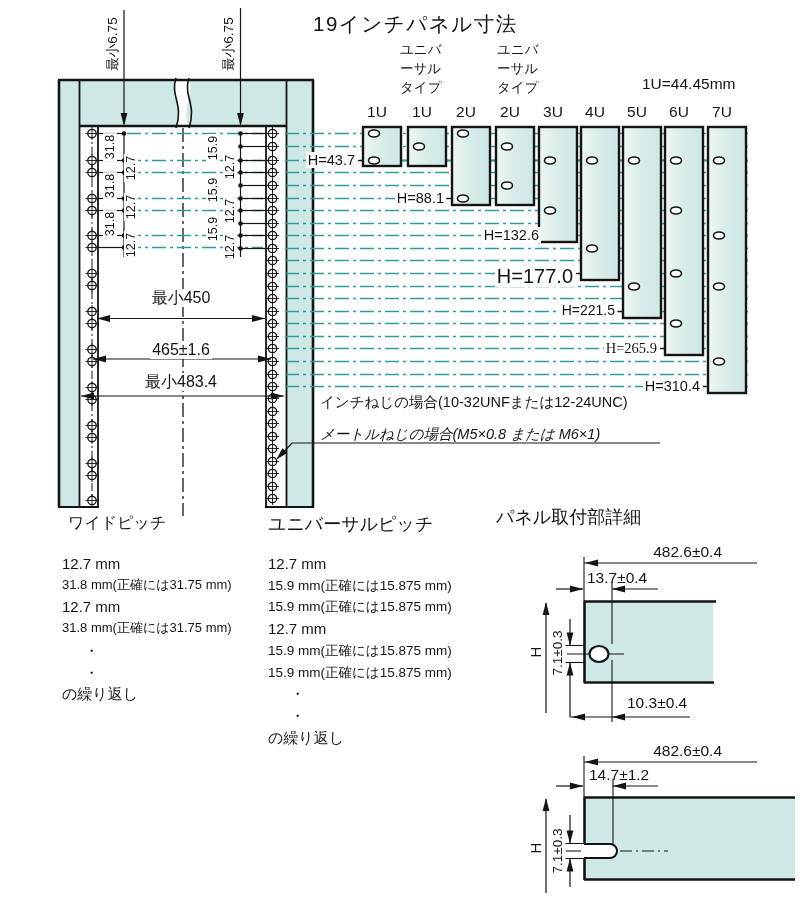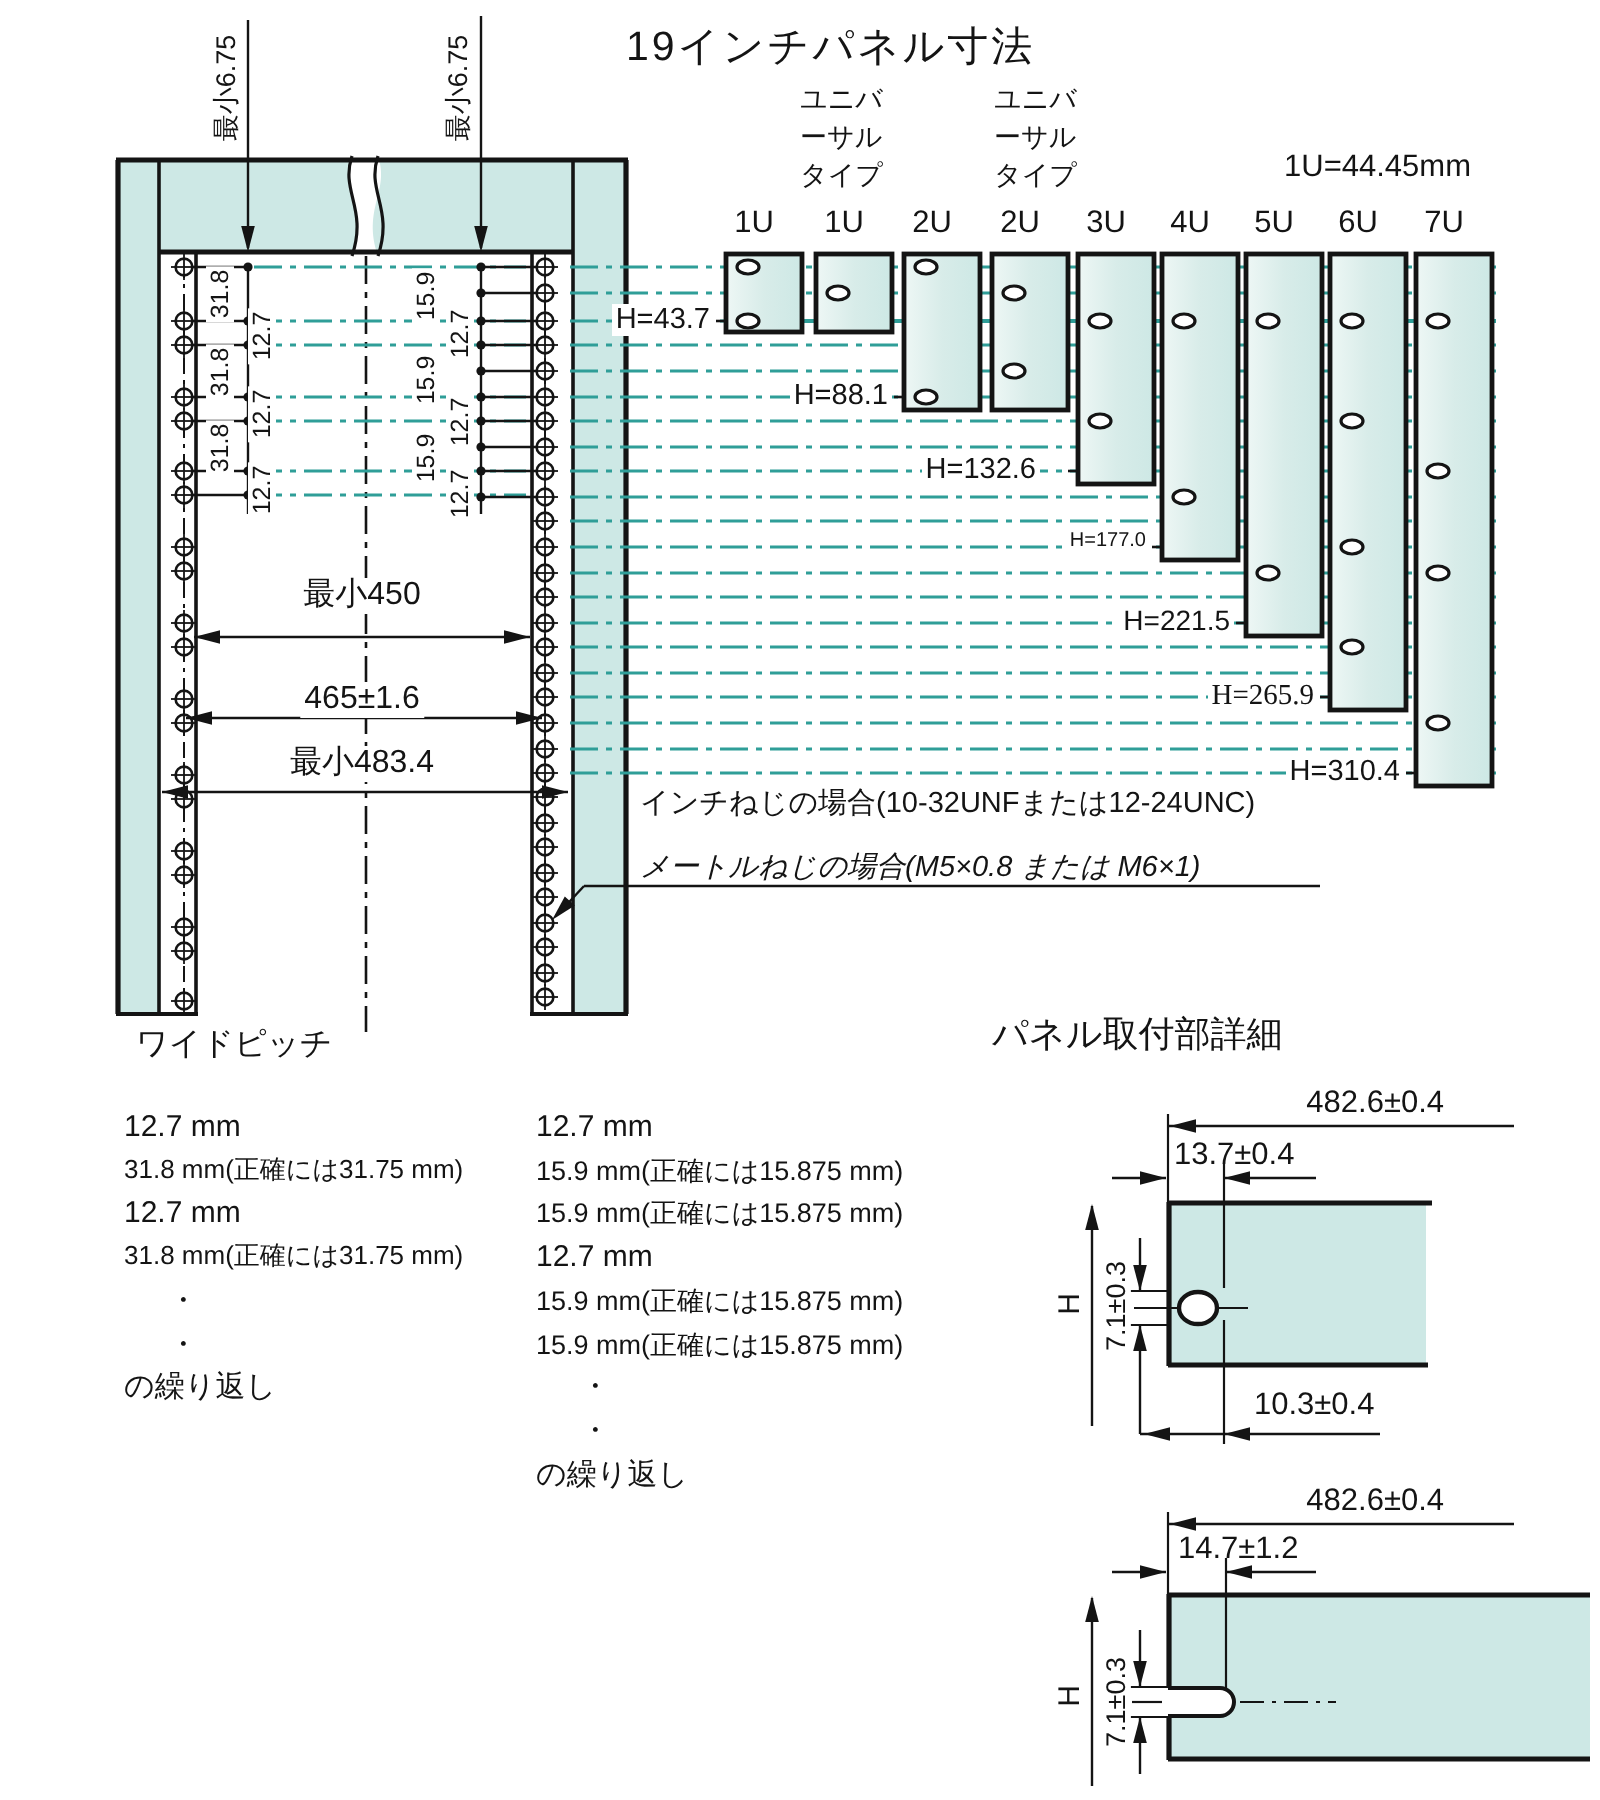"H=132.6" div.lbl { right: 280px -> 259px }
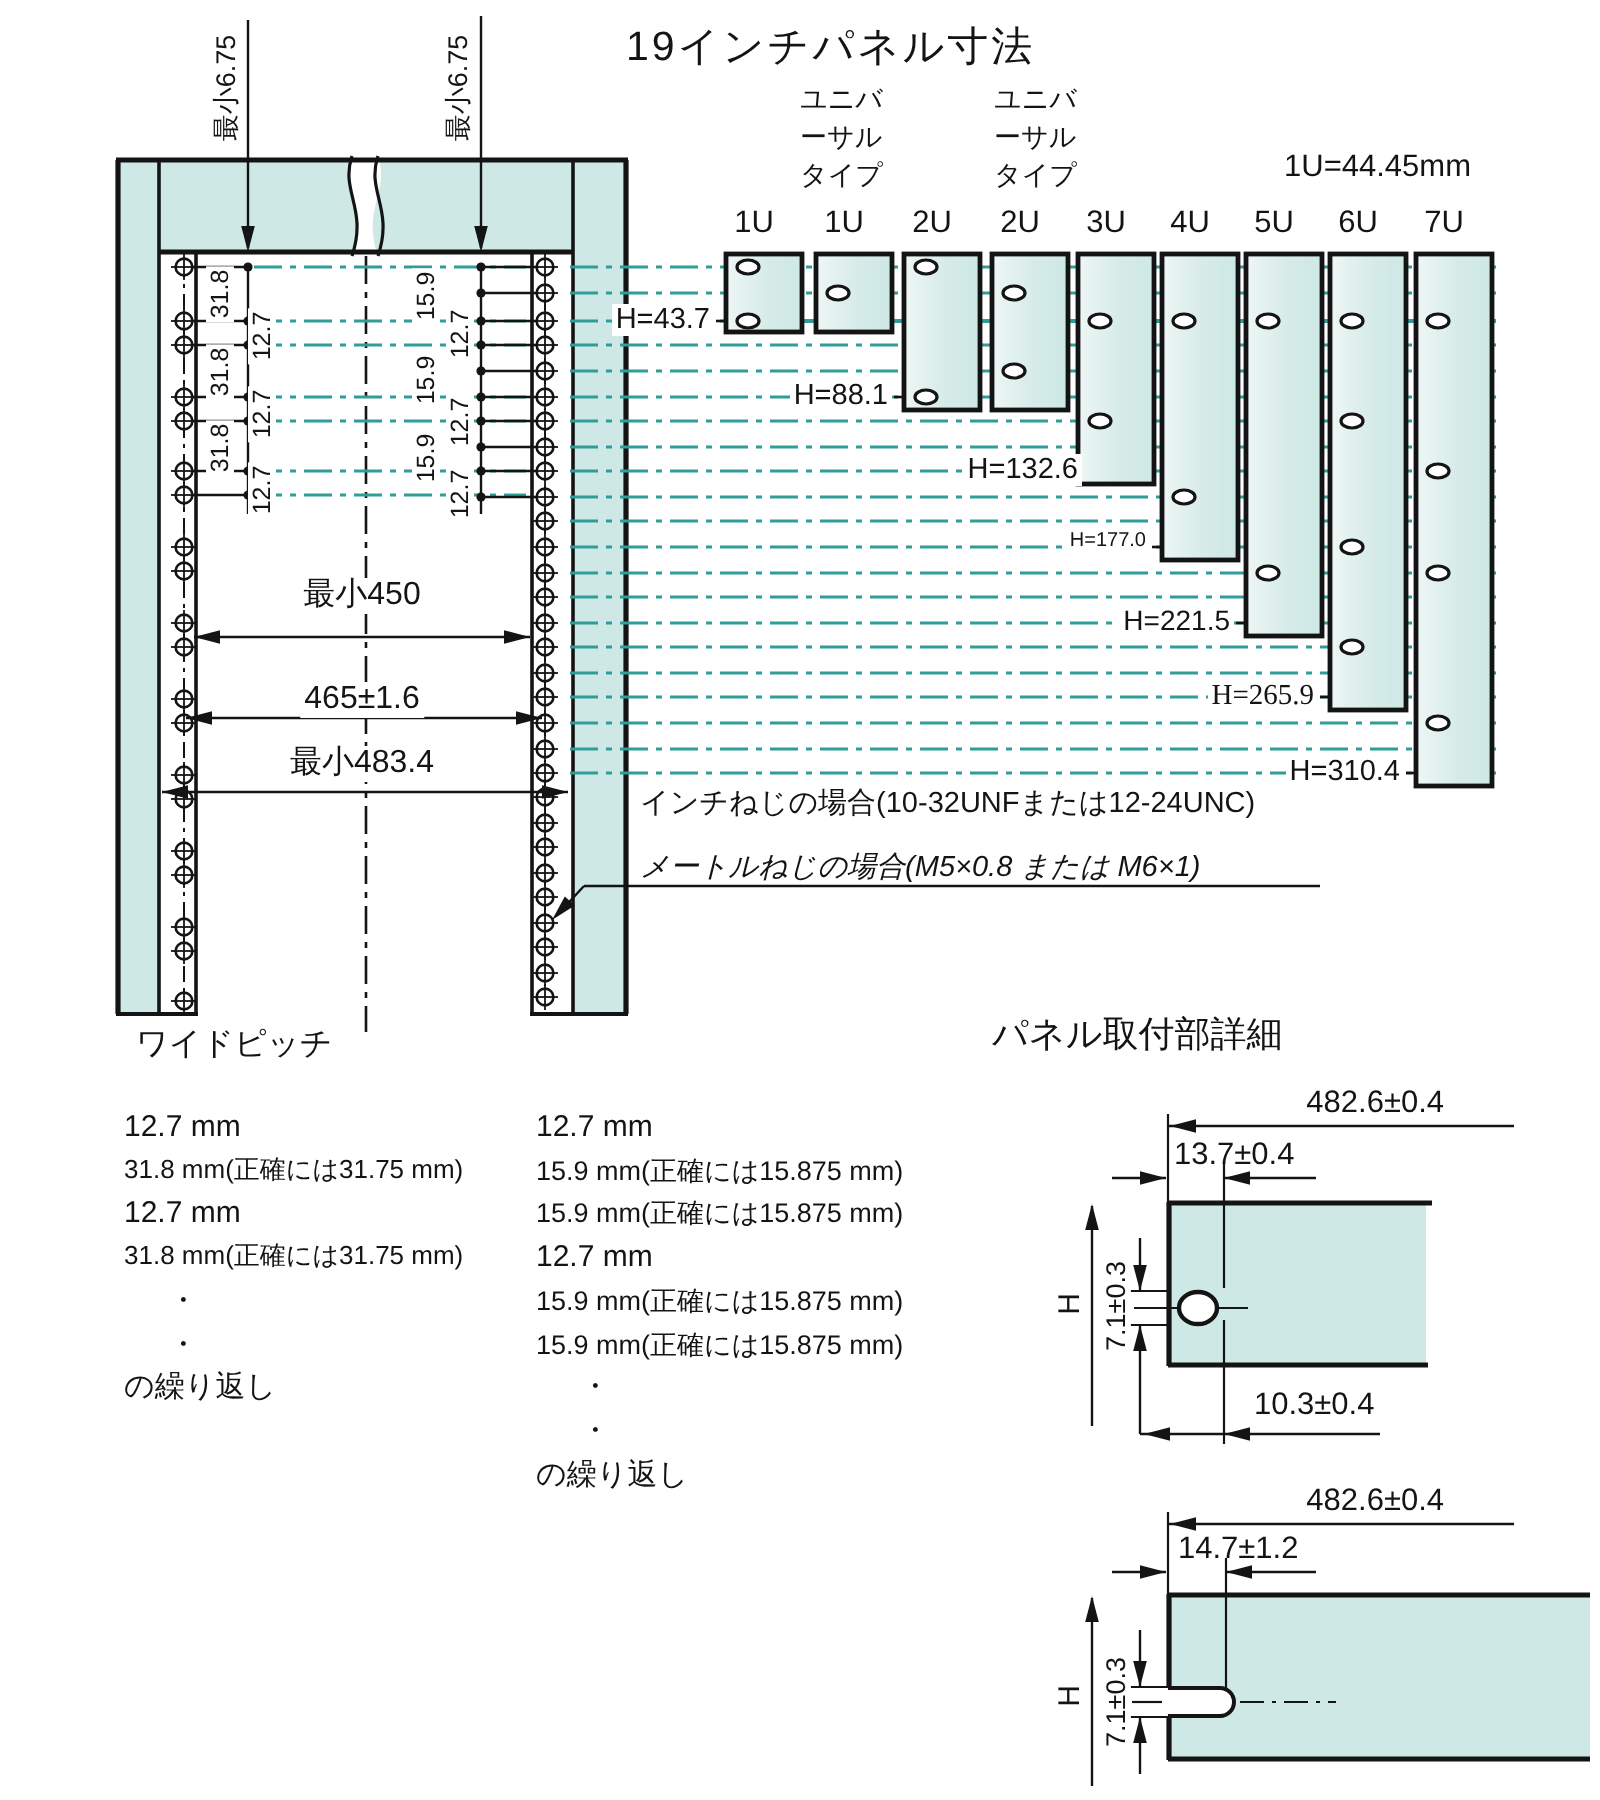"H=177.0" div.lbl { font-size: 10px -> 20px }
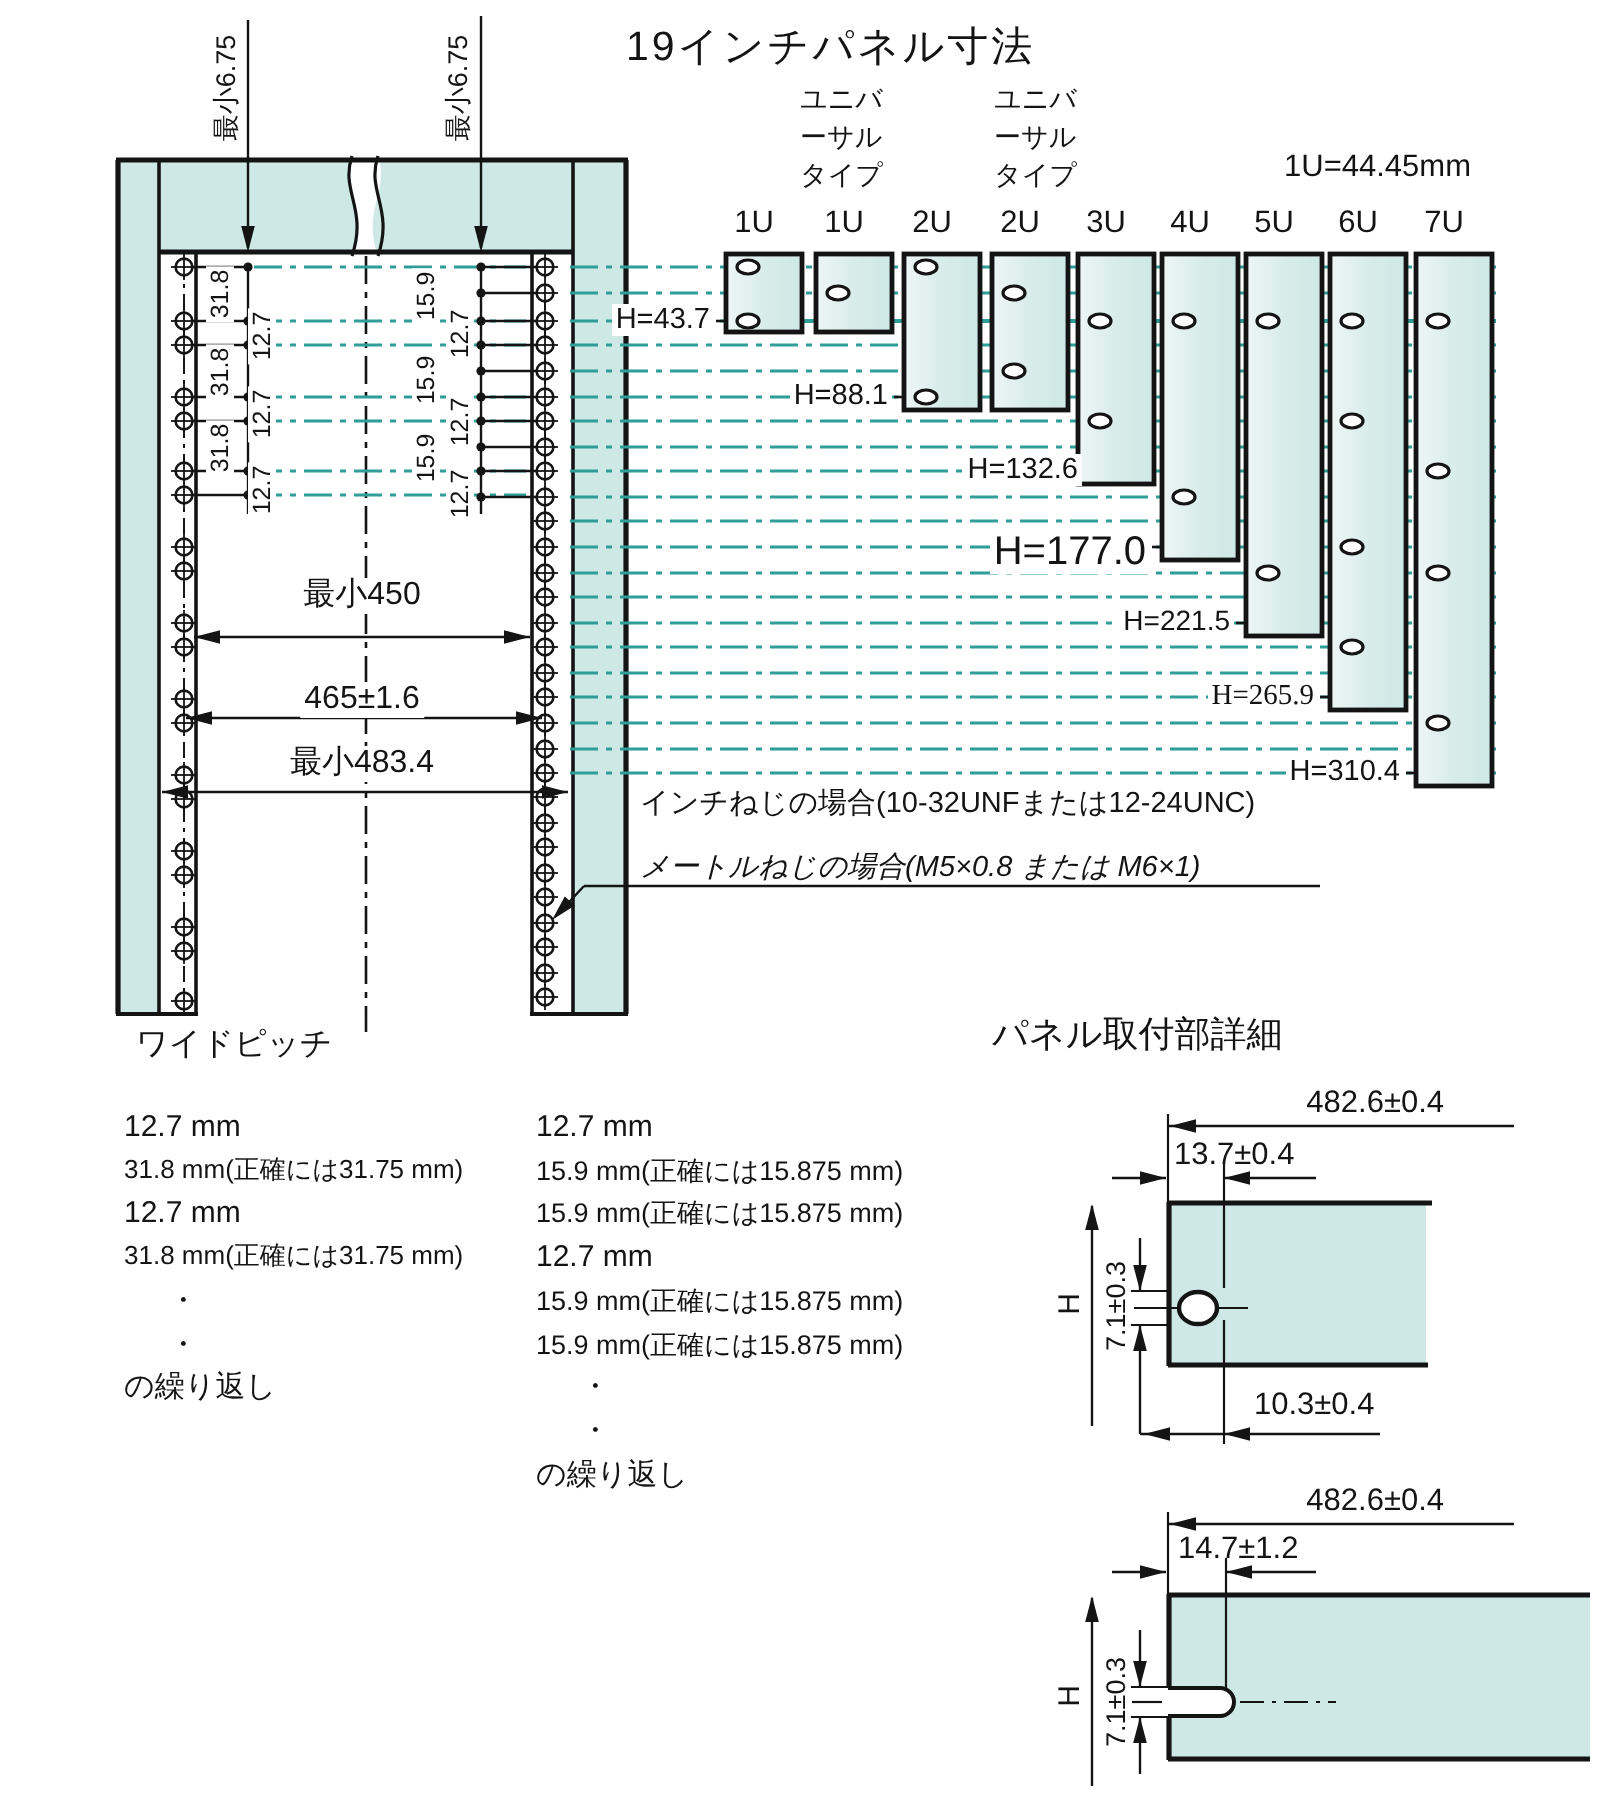"ユニバーサルピッチ" div.lbl { html: none -> <div>ユニバーサルピッチ</div> }
